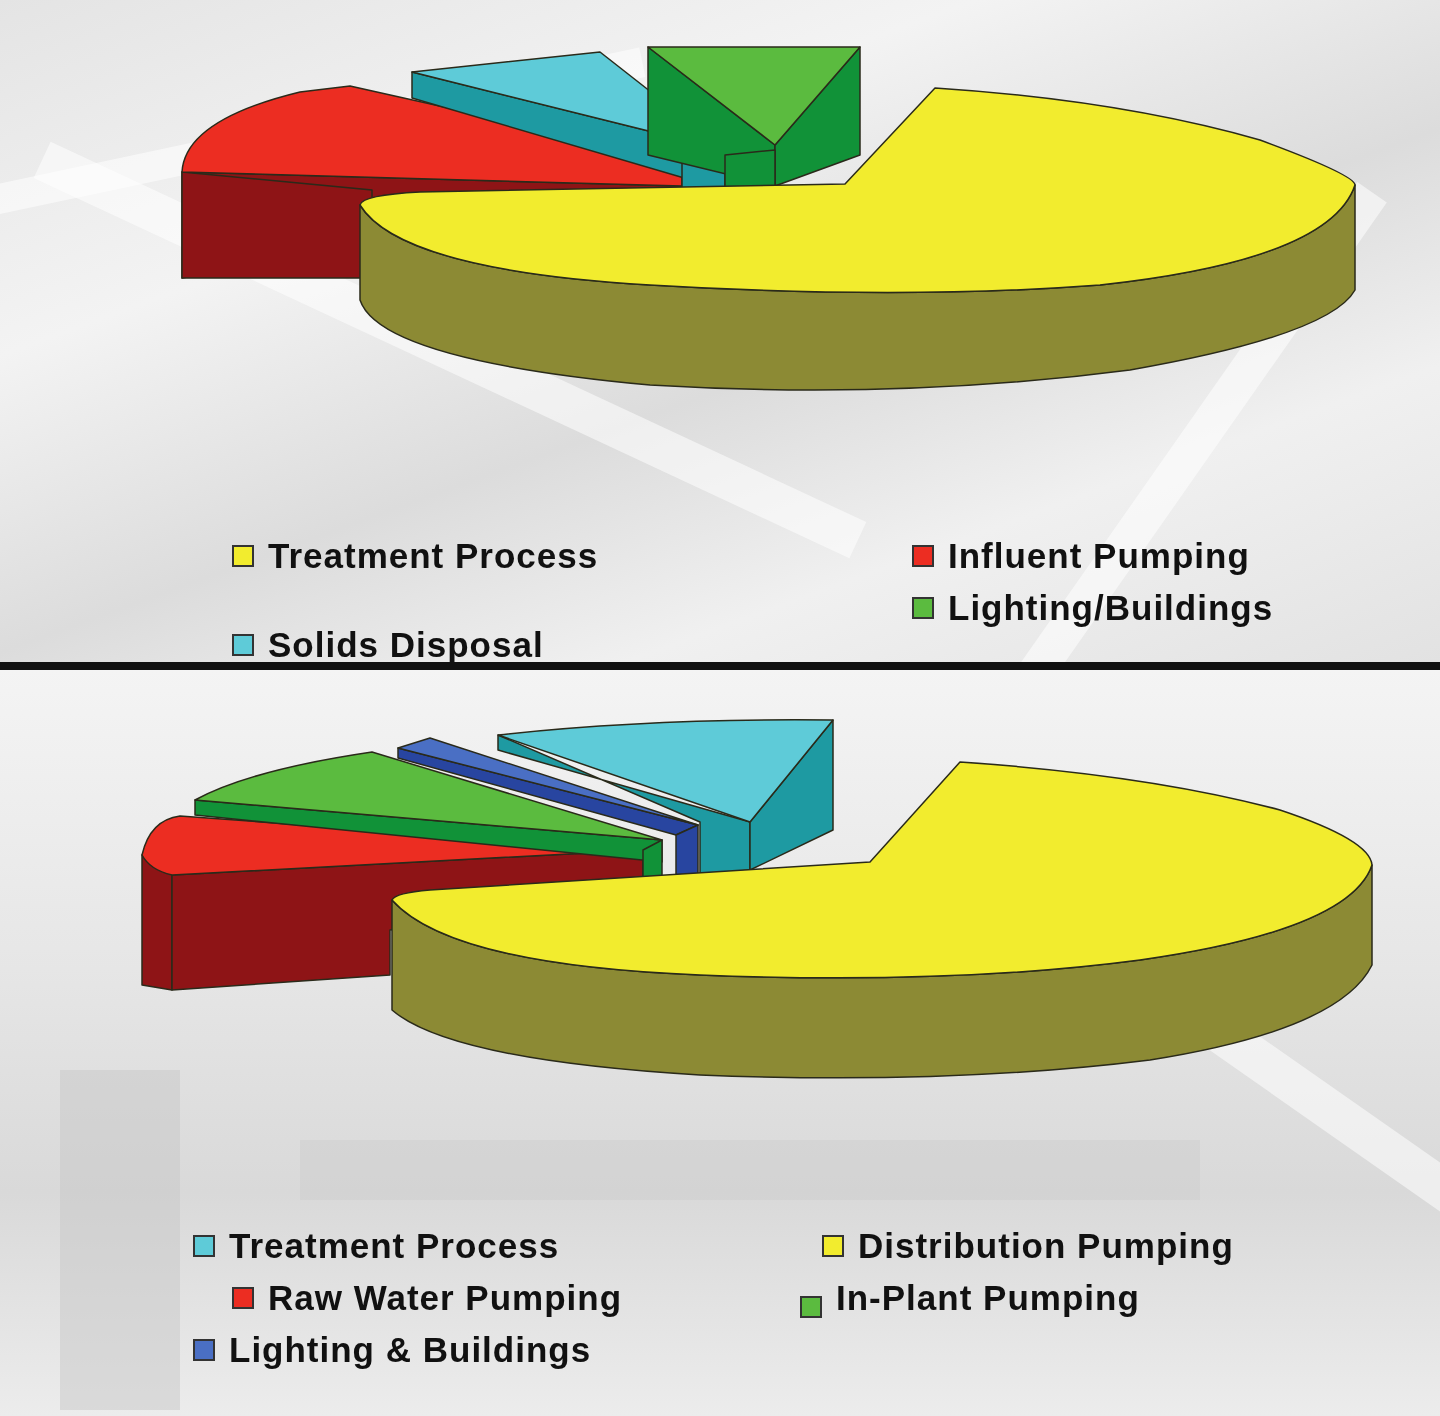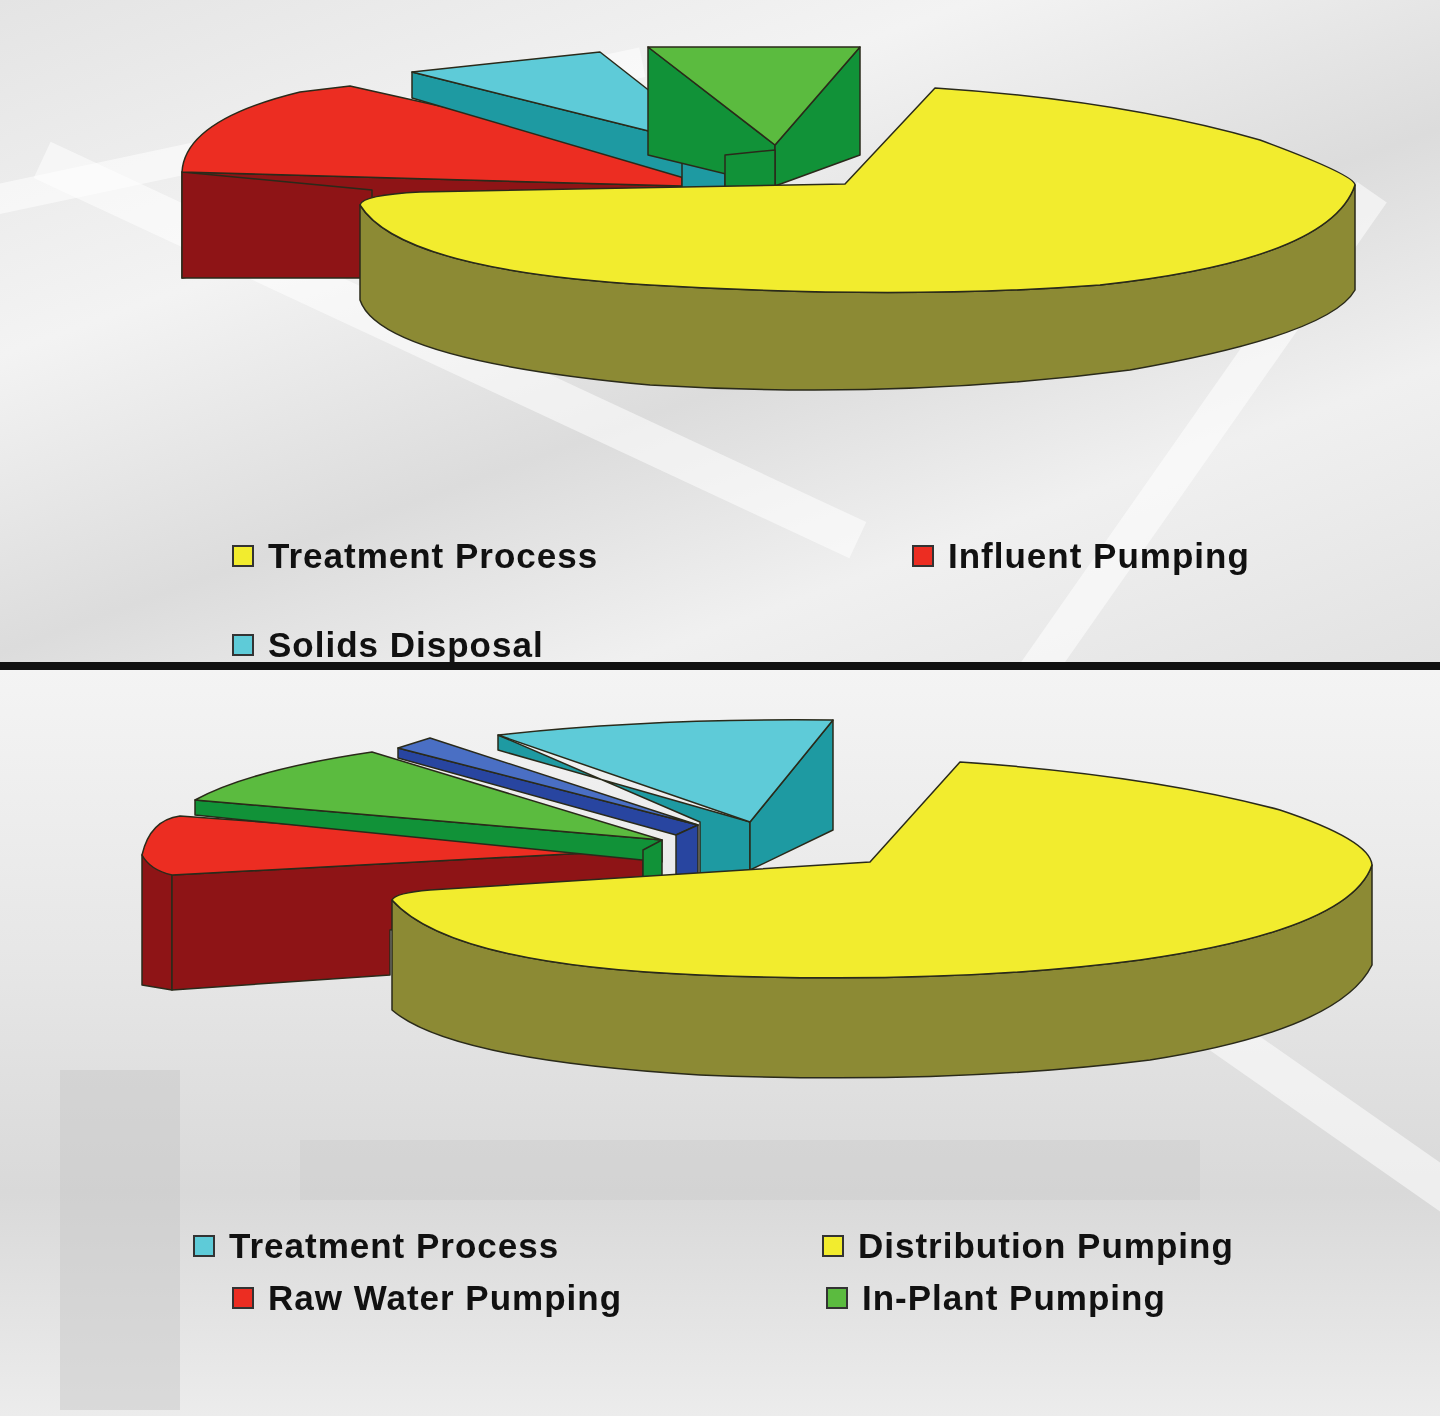"Lighting/Buildings" div.legend-item { html: none -> <div> <span></span> <span>Lighting/Buildings</span> </div> }
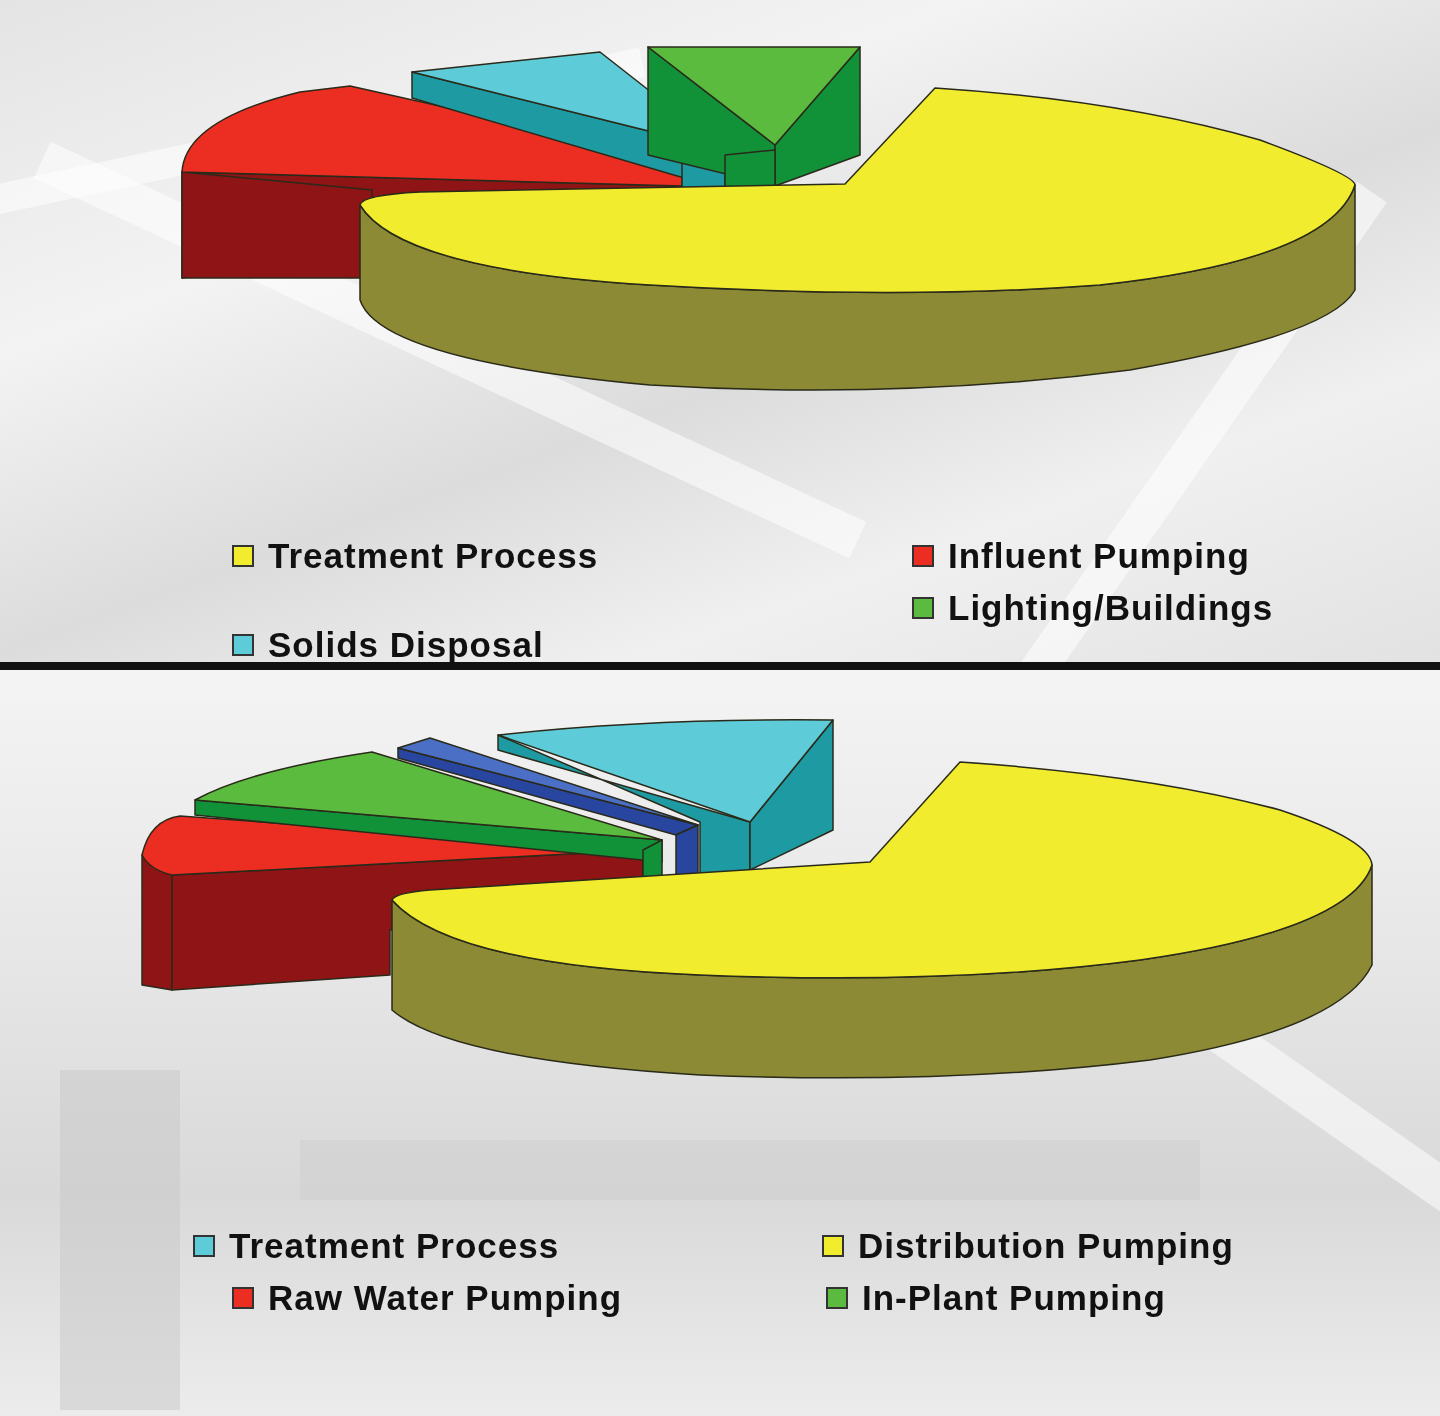"In-Plant Pumping" div.legend-item { align-items: none -> flex-end; left: 826px -> 800px }
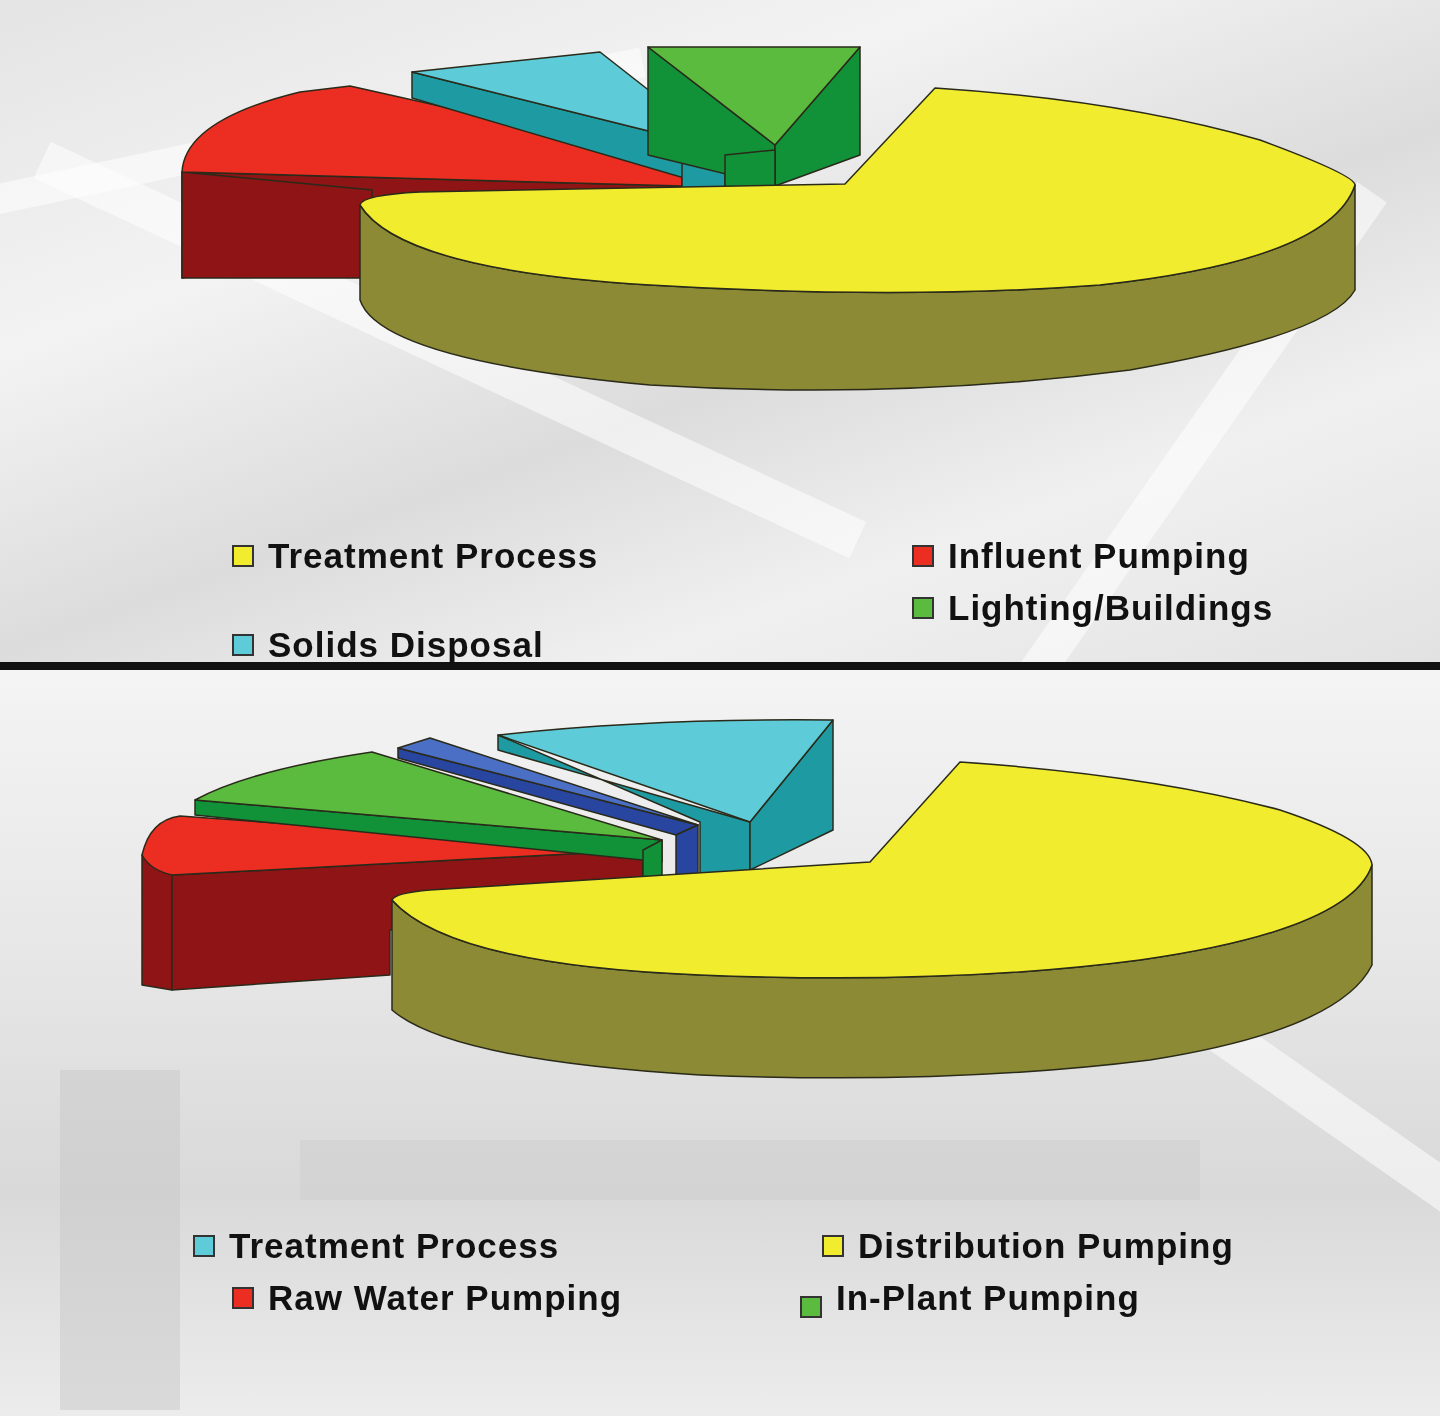"Lighting & Buildings" div.legend-item { html: none -> <div> <span></span> <span>Lighting &amp; Buildings</span> </div> }
